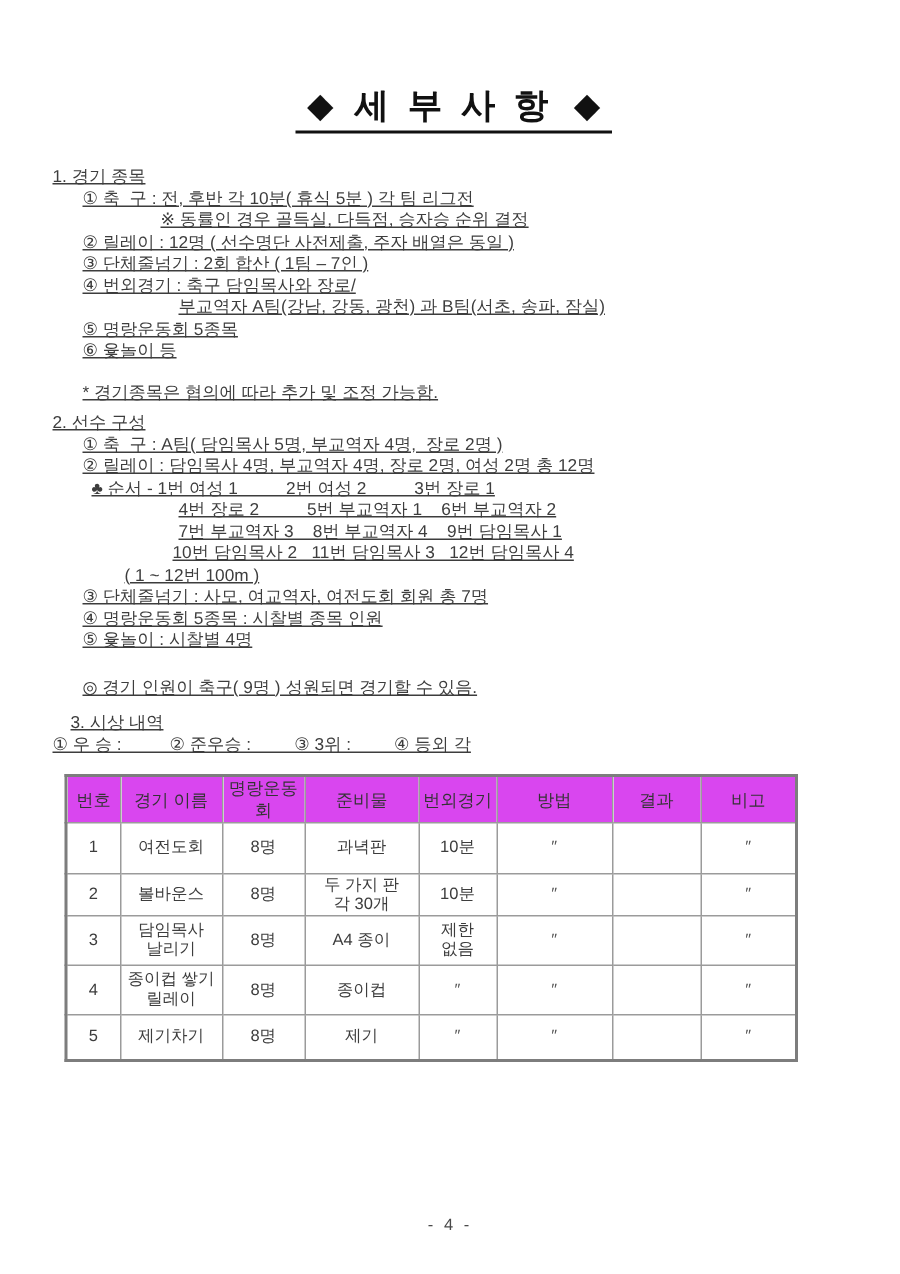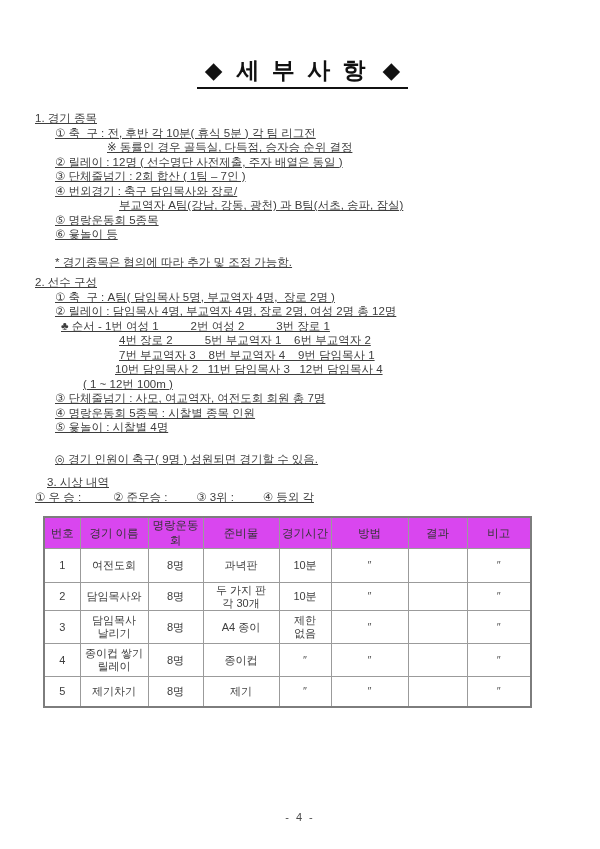"경기시간" th { text: 경기시간 -> 번외경기 }
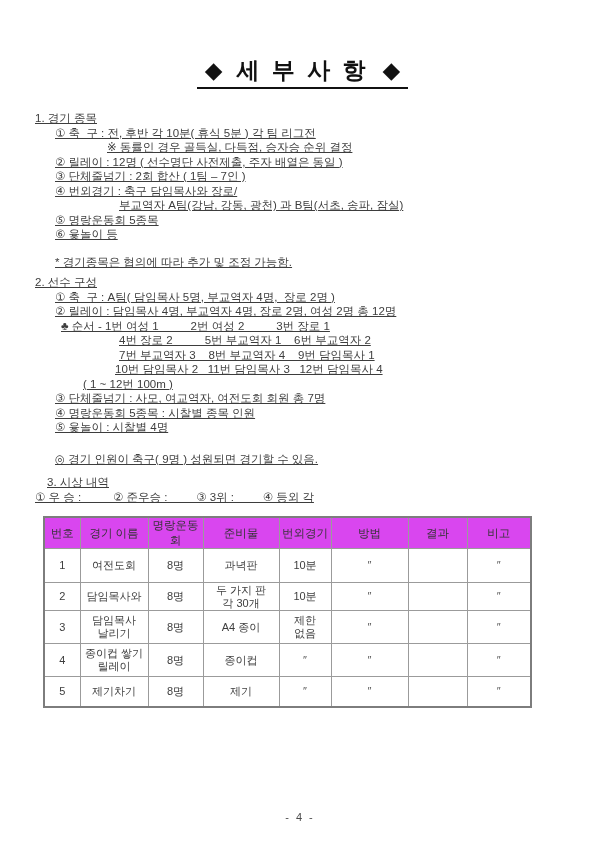"담임목사와" td { text: 담임목사와 -> 볼바운스 }
